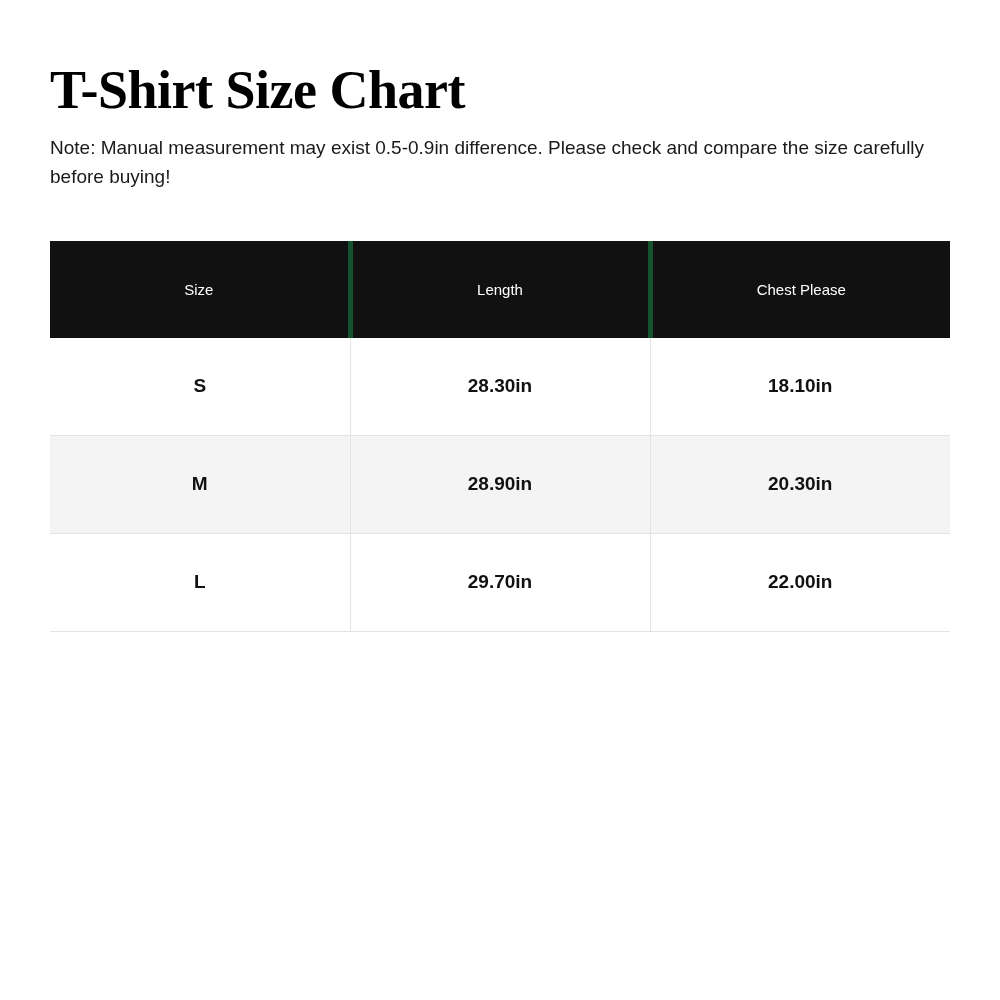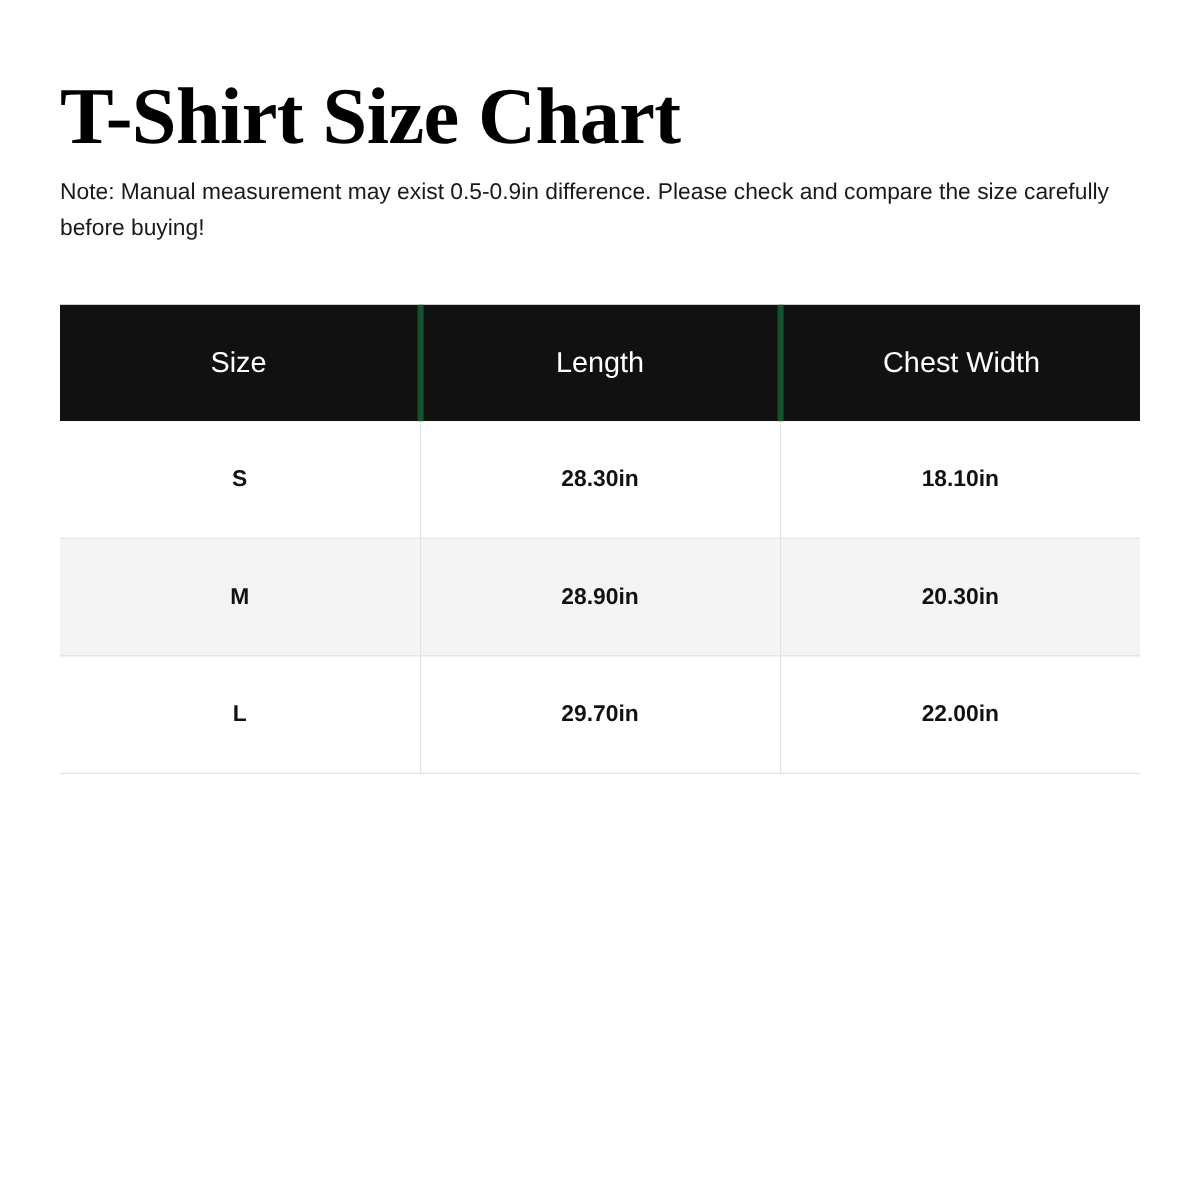"T-Shirt Size Chart" .title { font-size: 67px -> 54px }
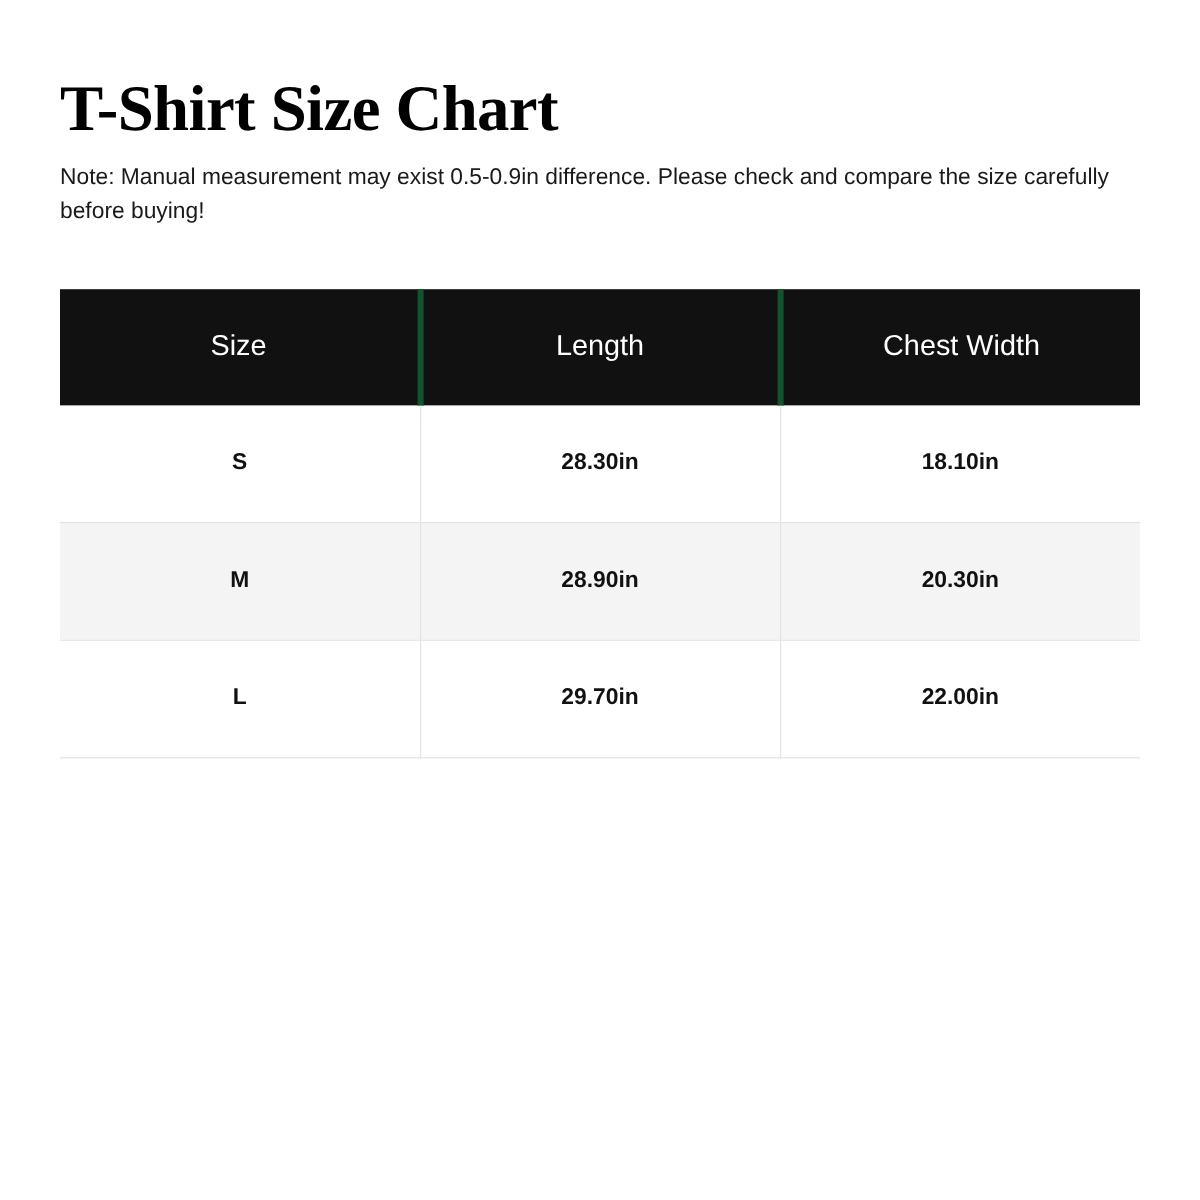"Size" table.size-chart thead th { font-size: 24px -> 15px }
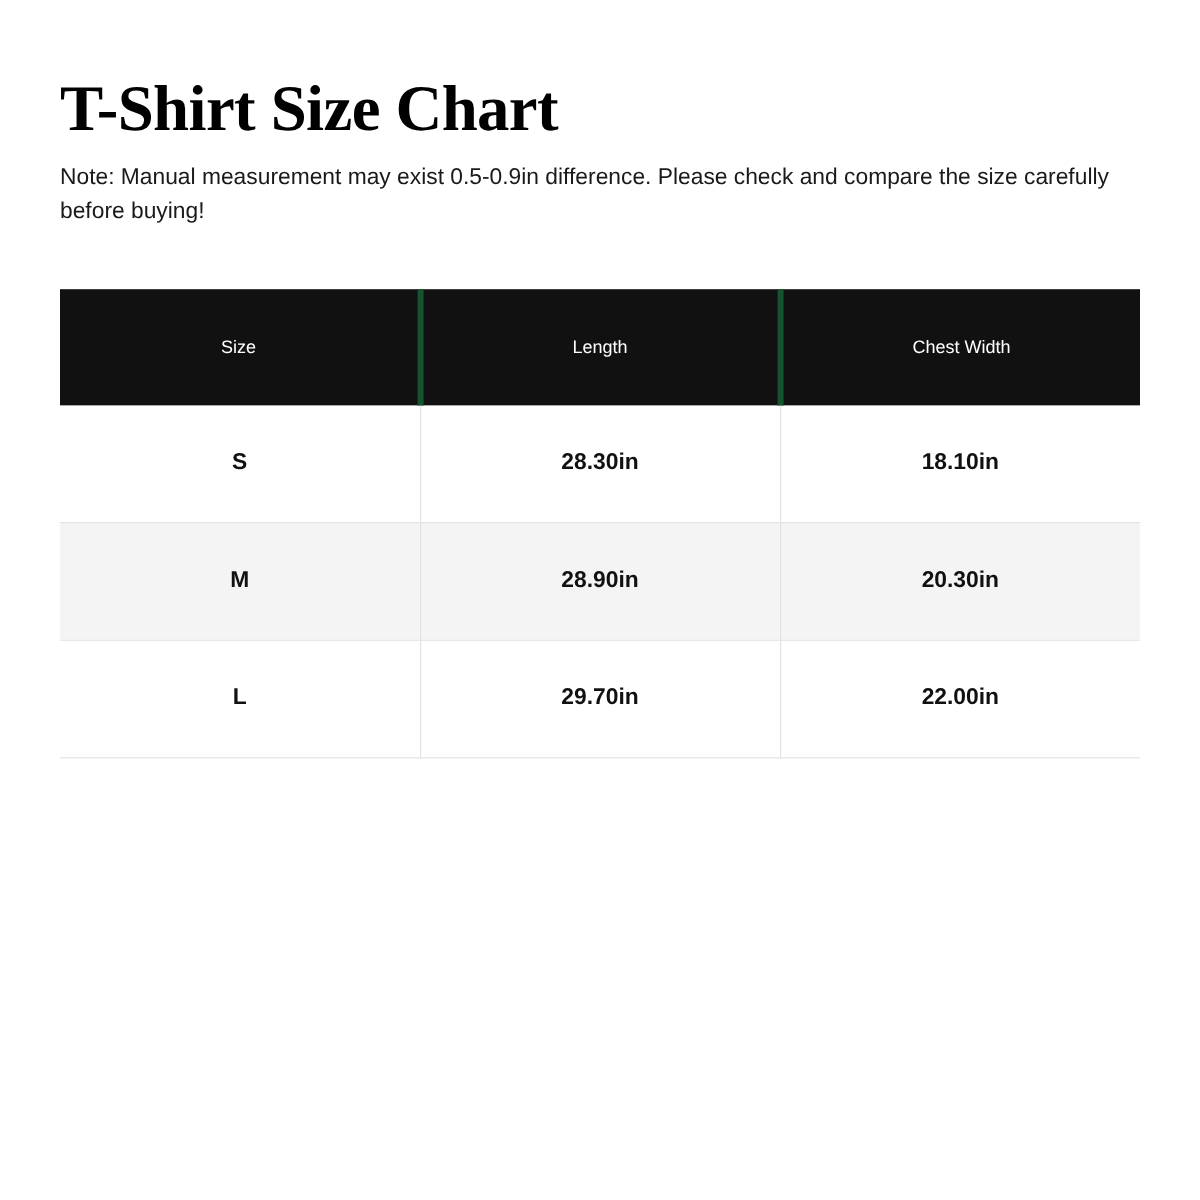"Chest Width" th { text: Width -> Please }
